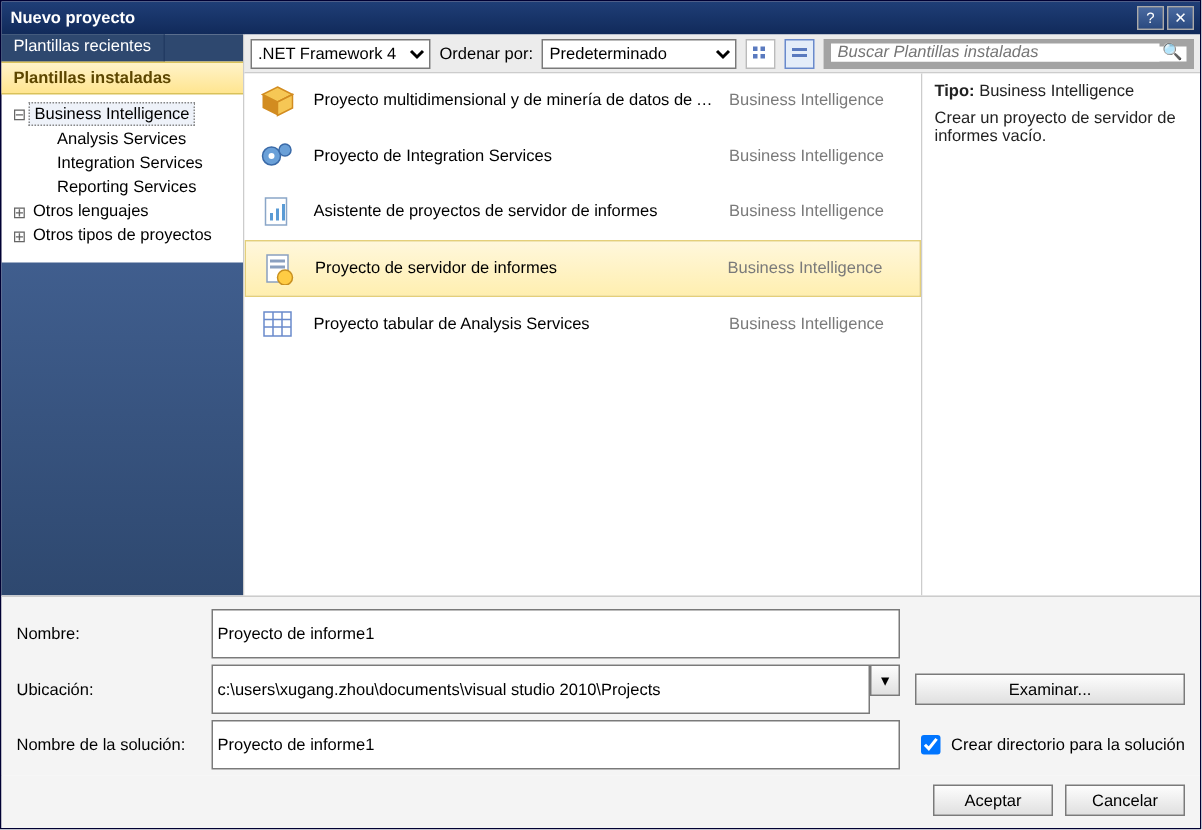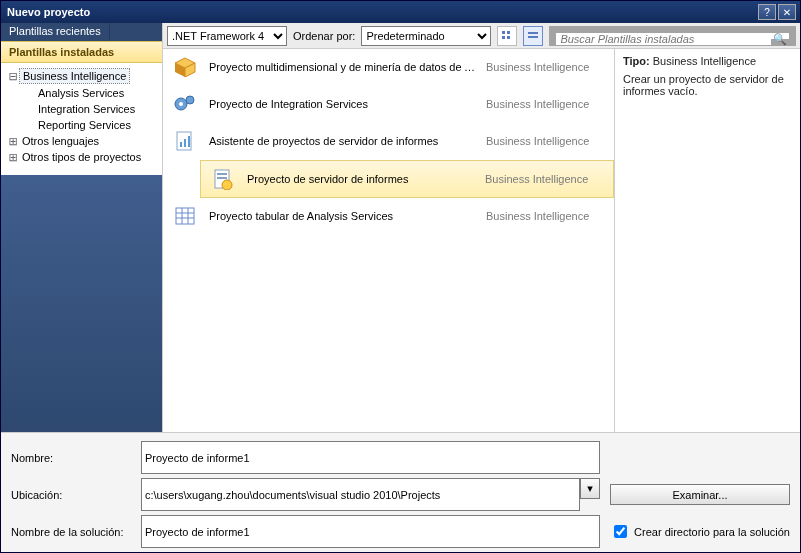"Buscar Plantillas instaladas" .searchbox { align-items: flex-start -> flex-end; border: 7px solid #a3a3a3 -> 5px solid #a3a3a3 }
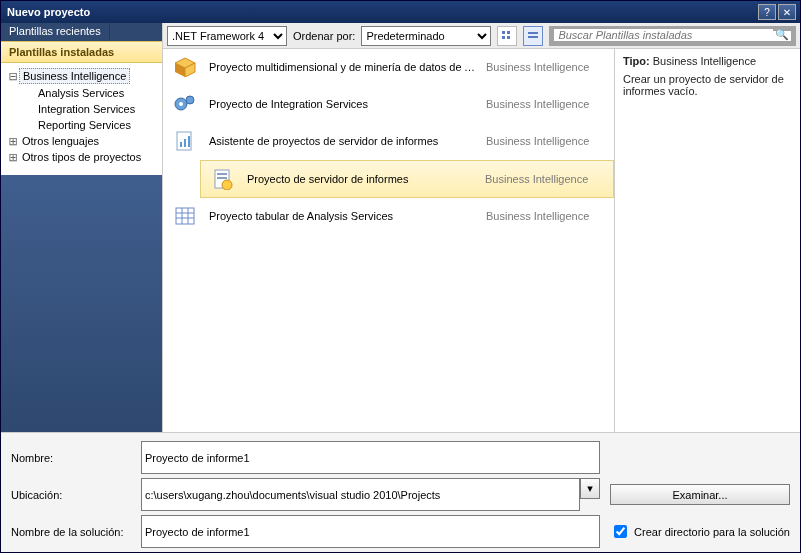"Proyecto de servidor de informes" .listitem.sel { margin-left: 37px -> none }
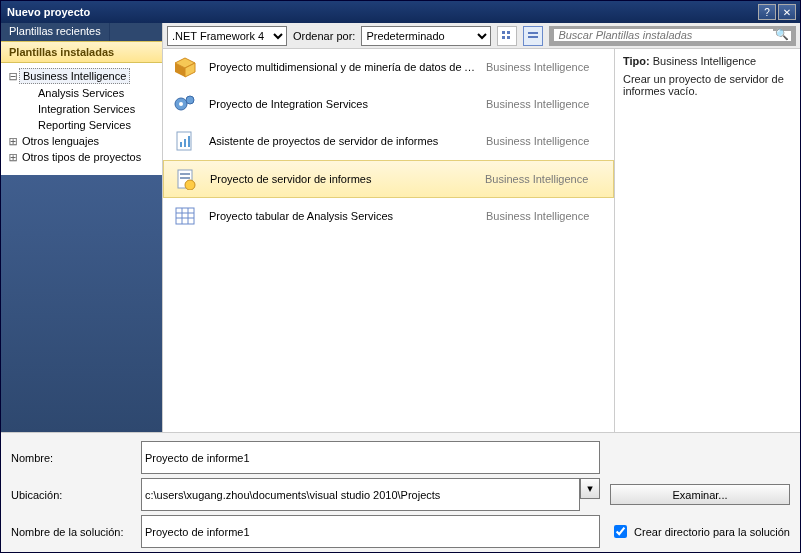"Aceptar" div.btnrow { html: none -> <div> <button>Aceptar</button> <button>Cancelar</button> </div> }
